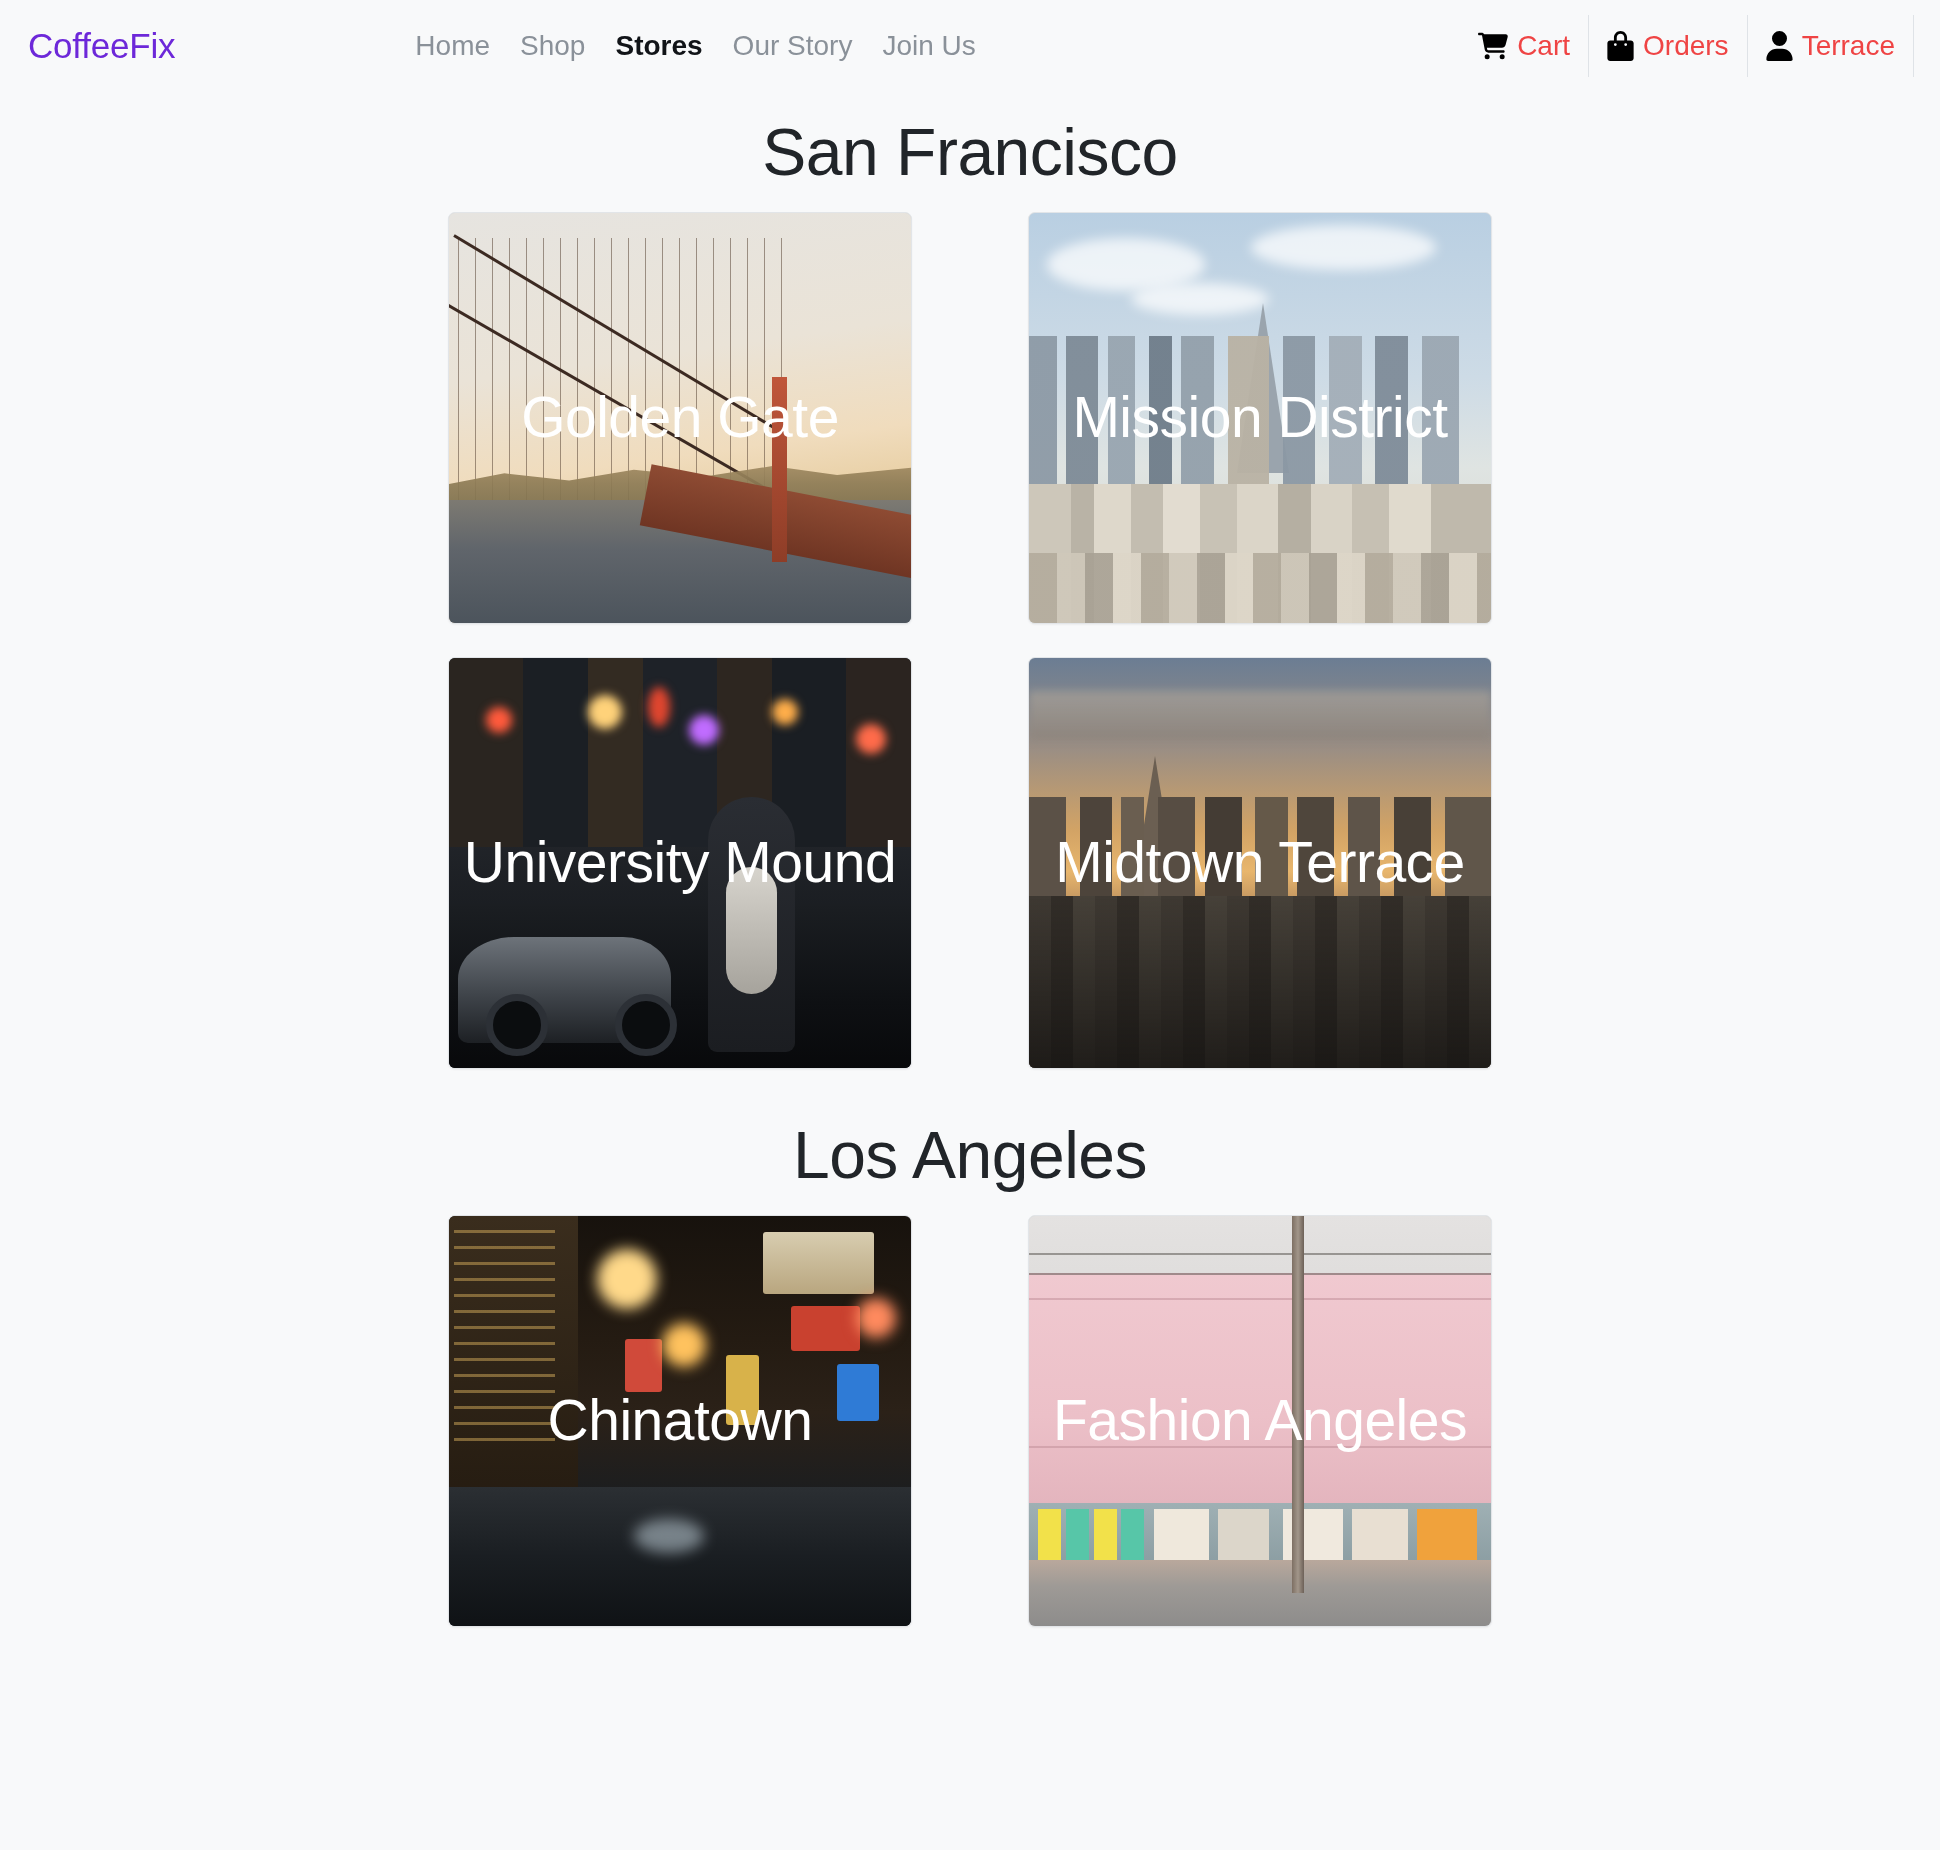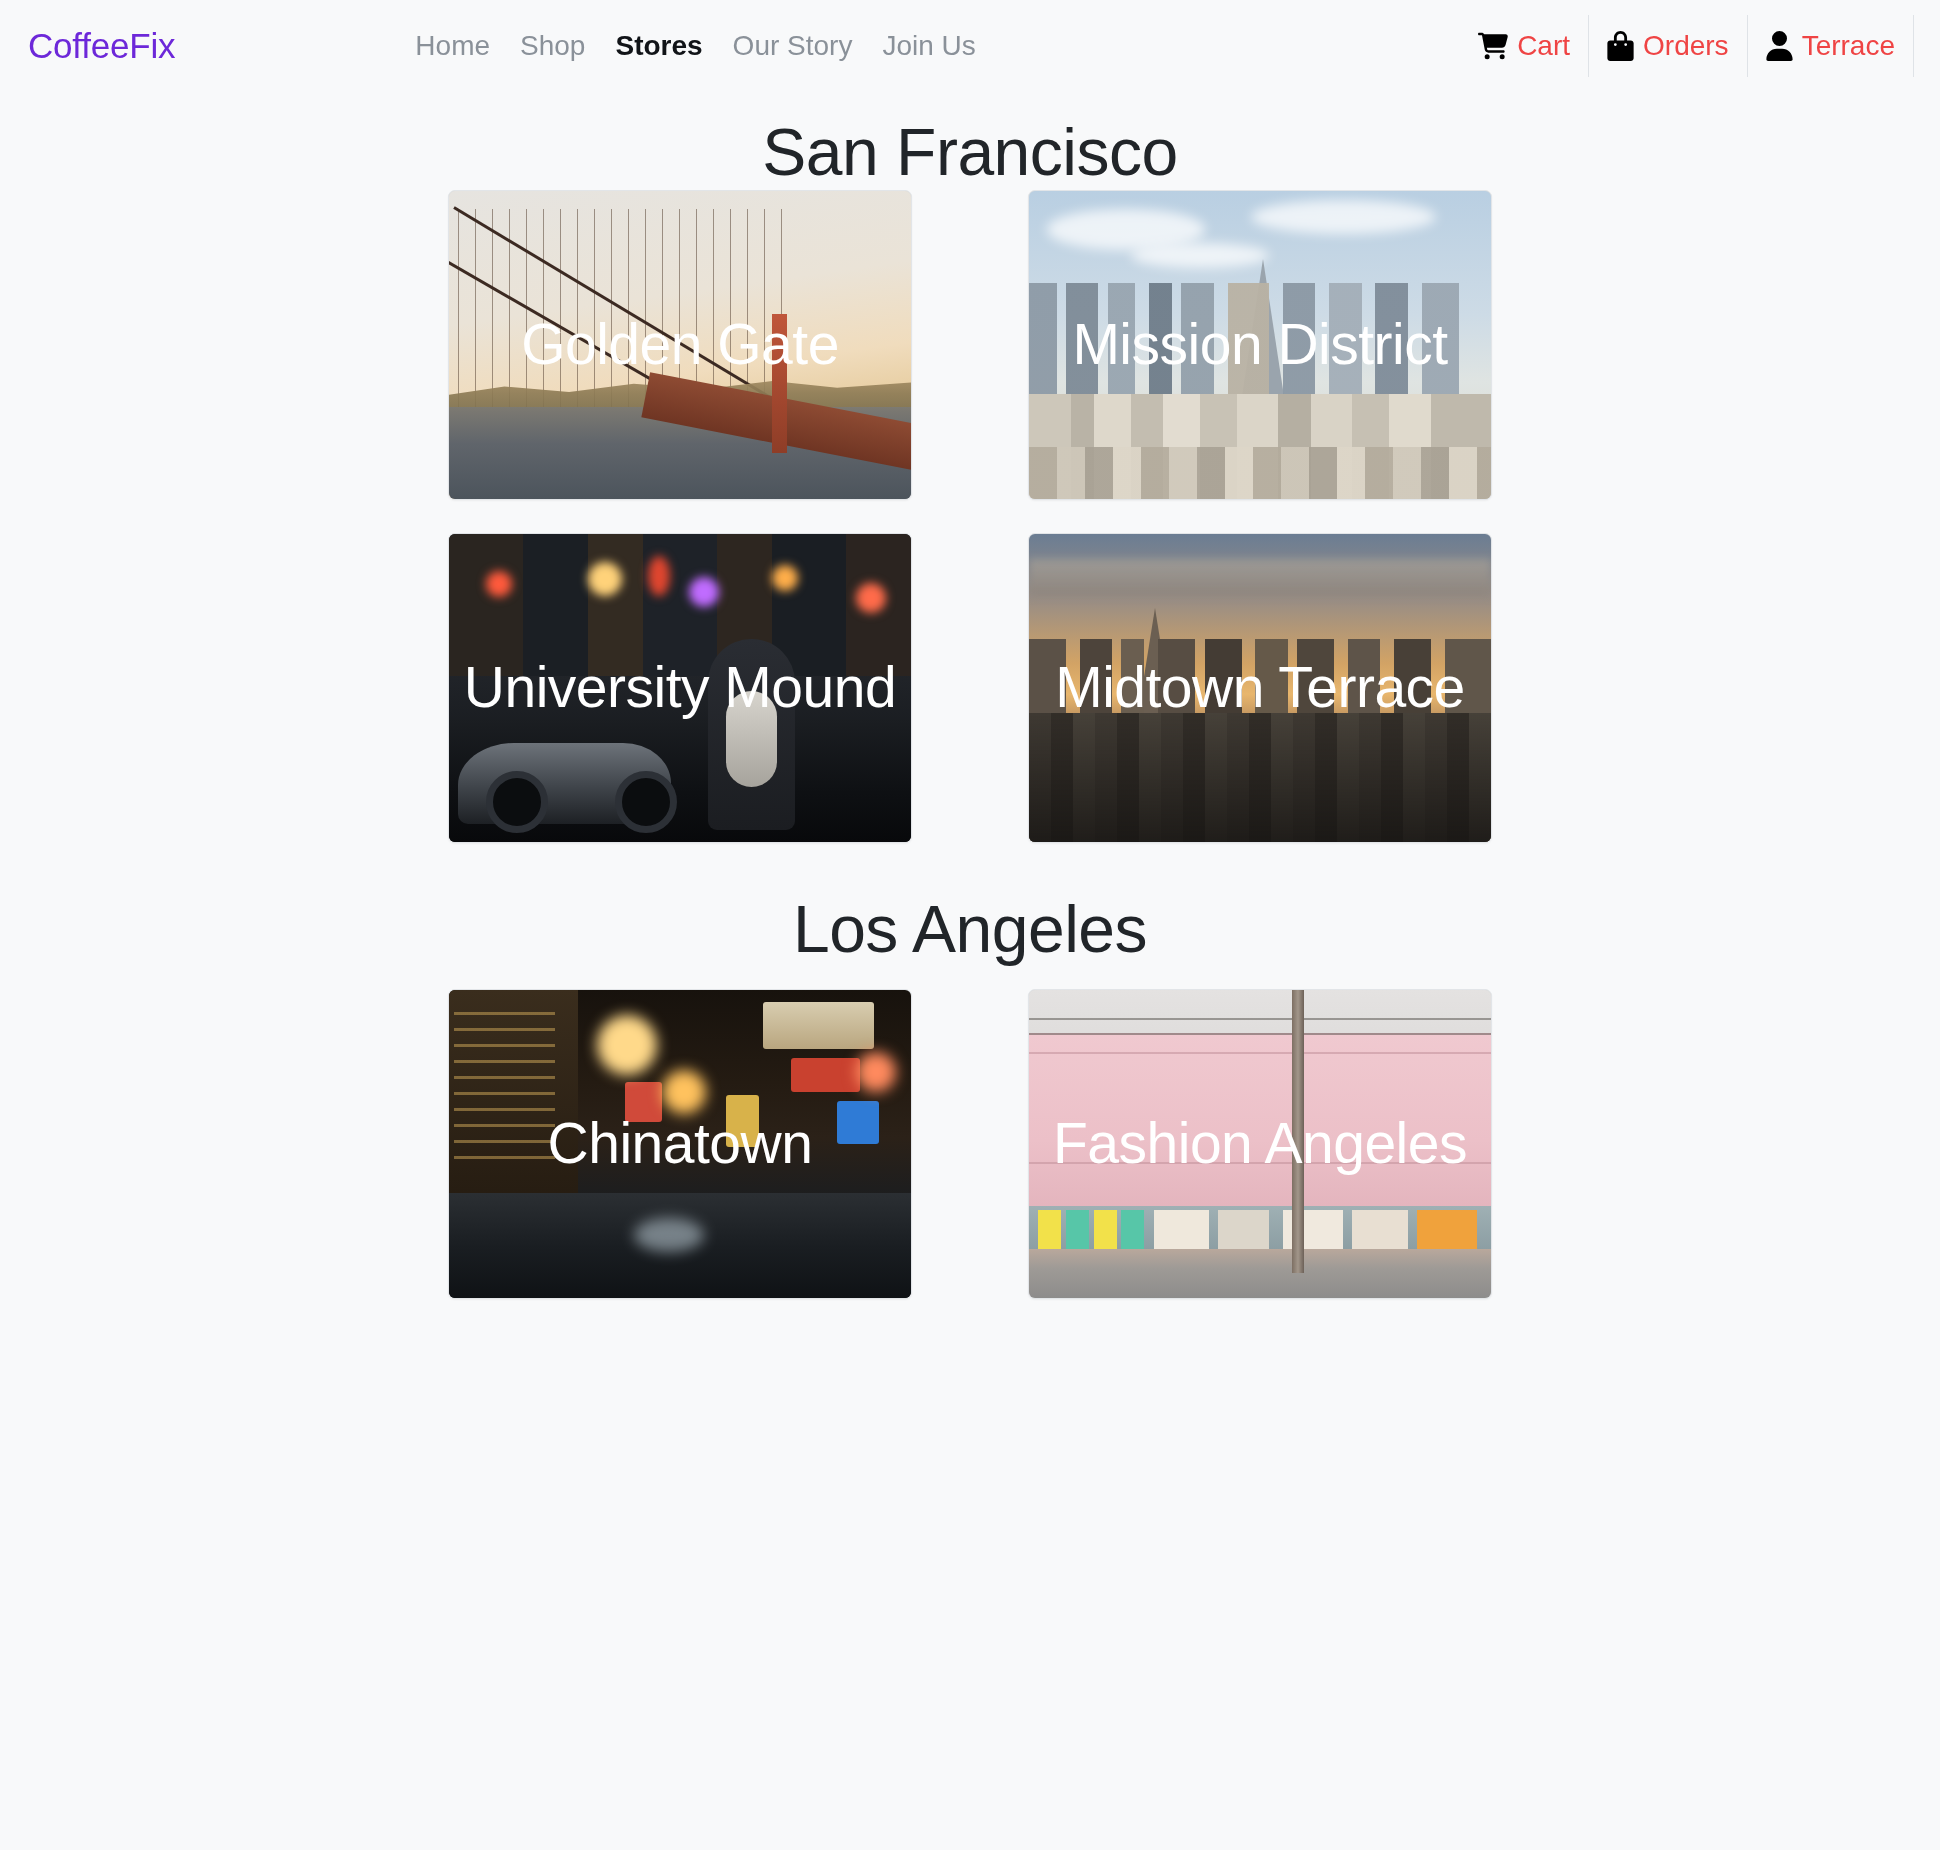"San Francisco" .sf-heading { padding-bottom: none -> 22px }
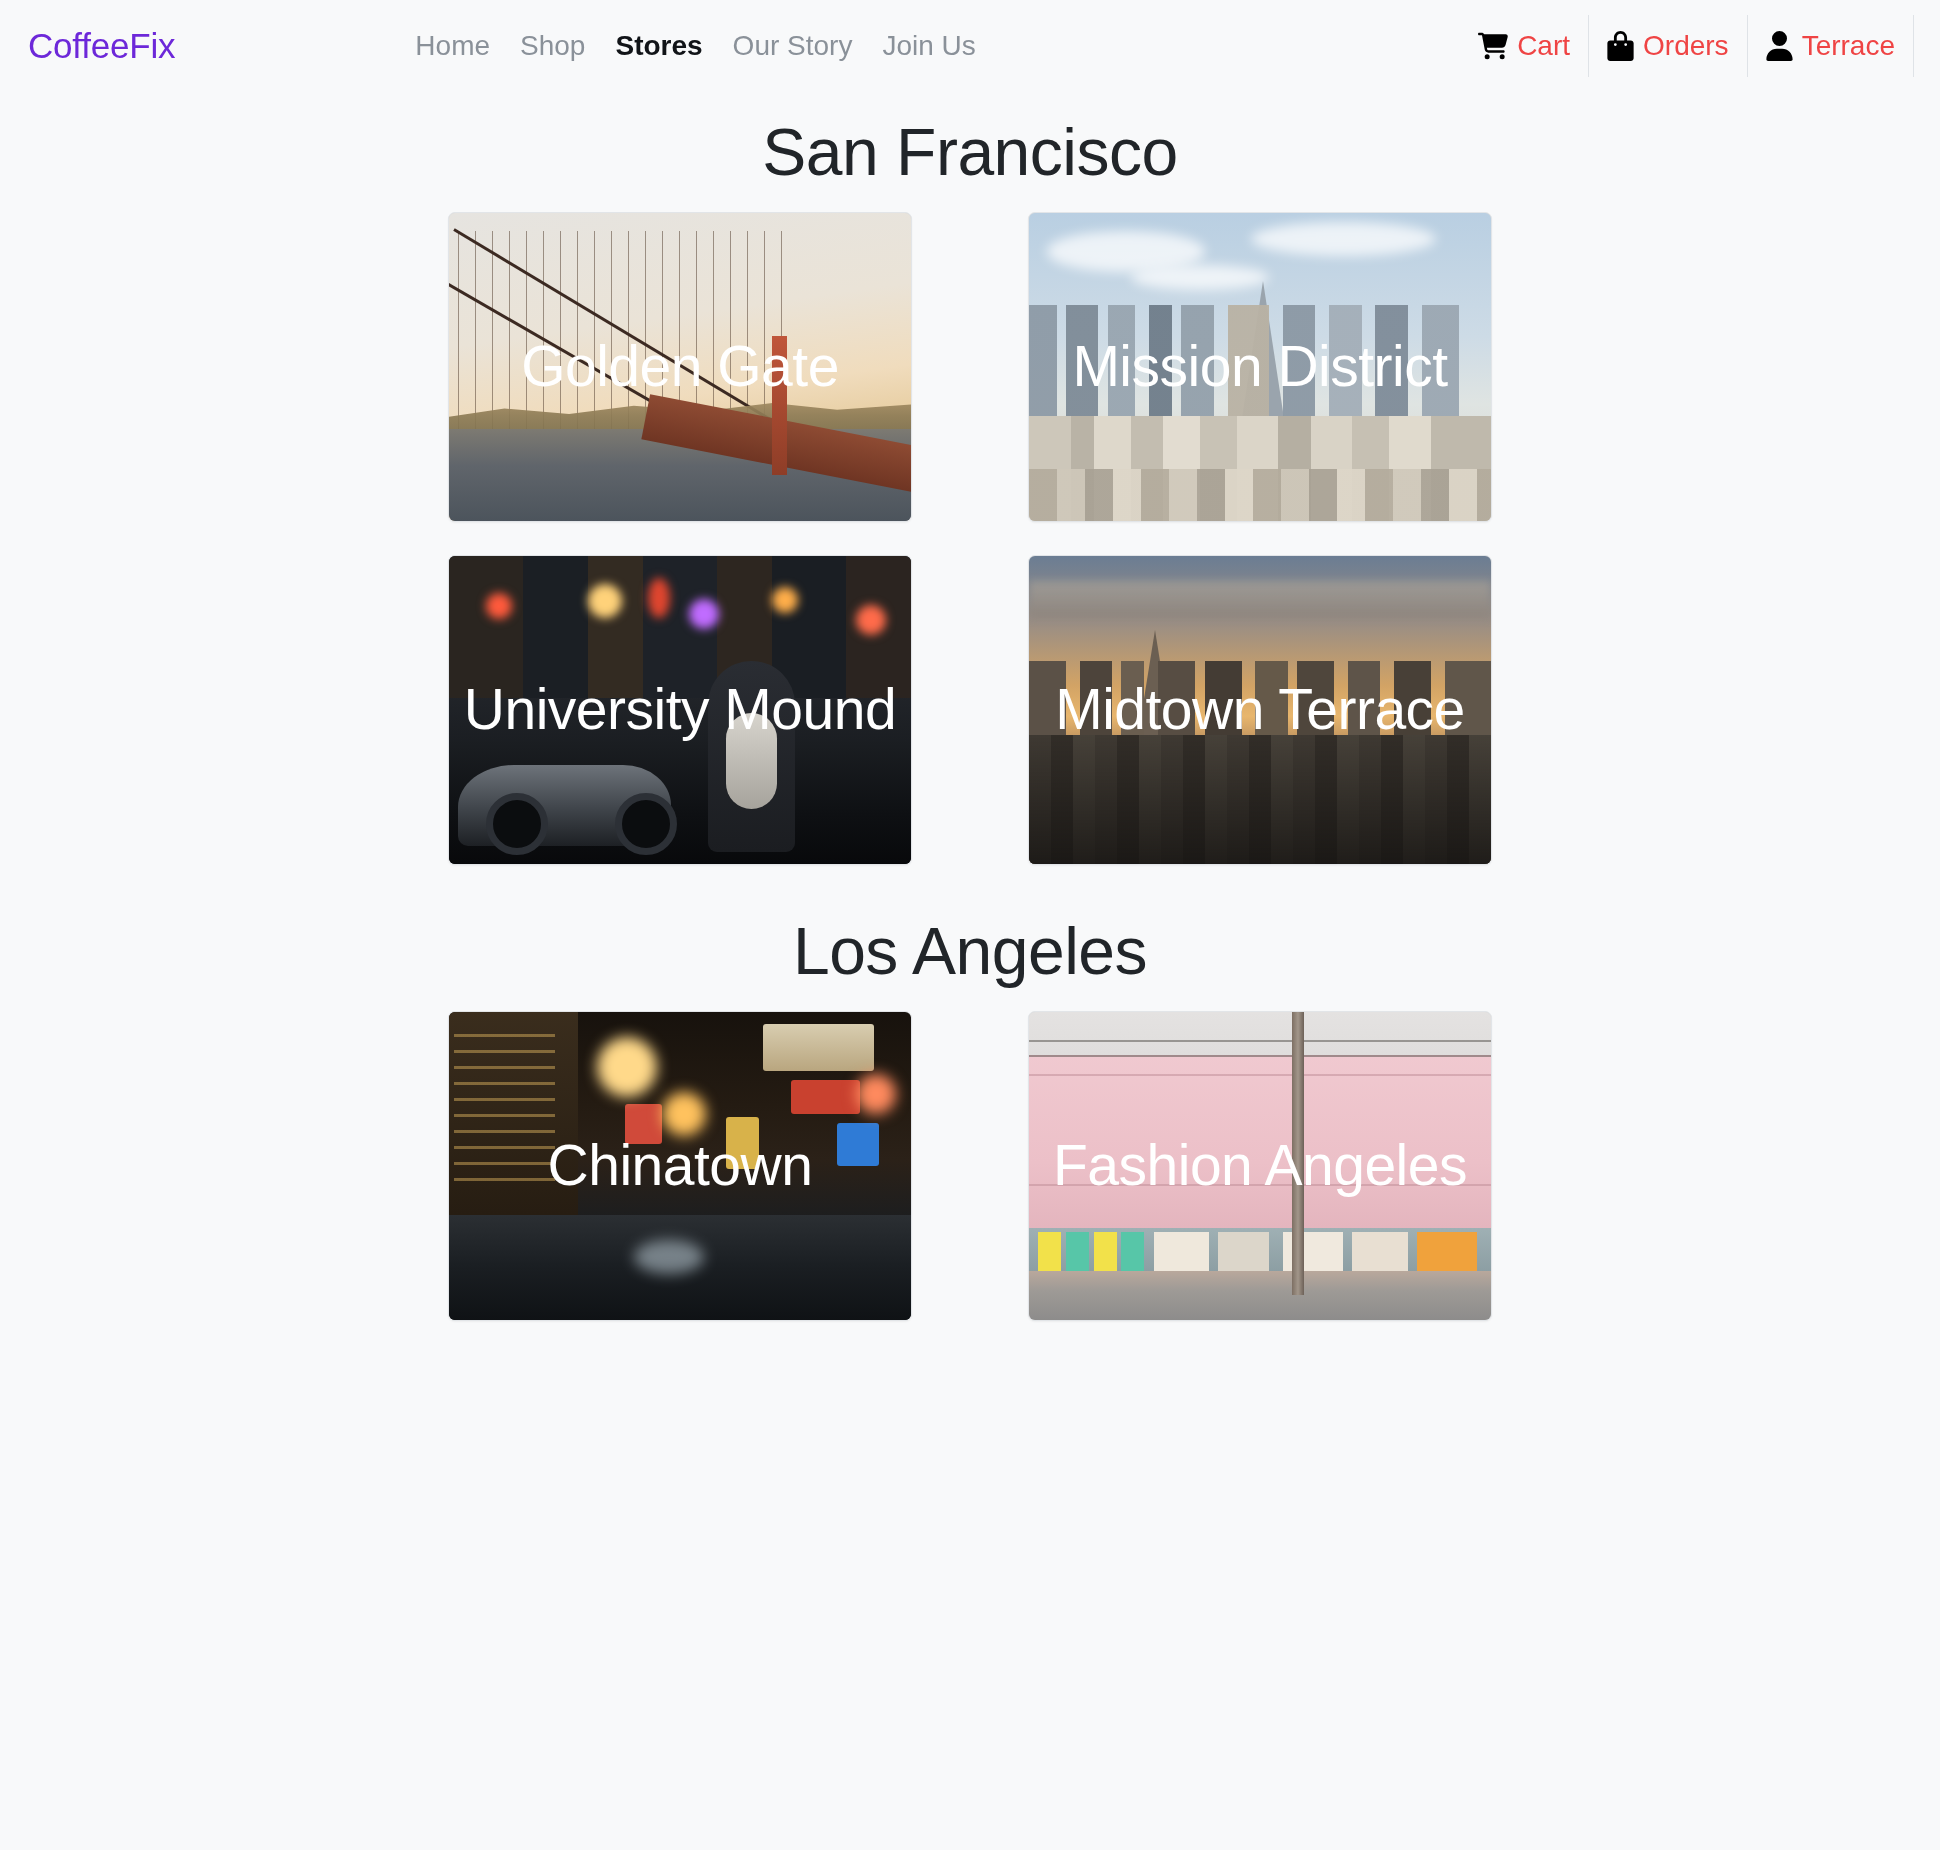"Golden Gate" .store-card { height: 310px -> 412px }
